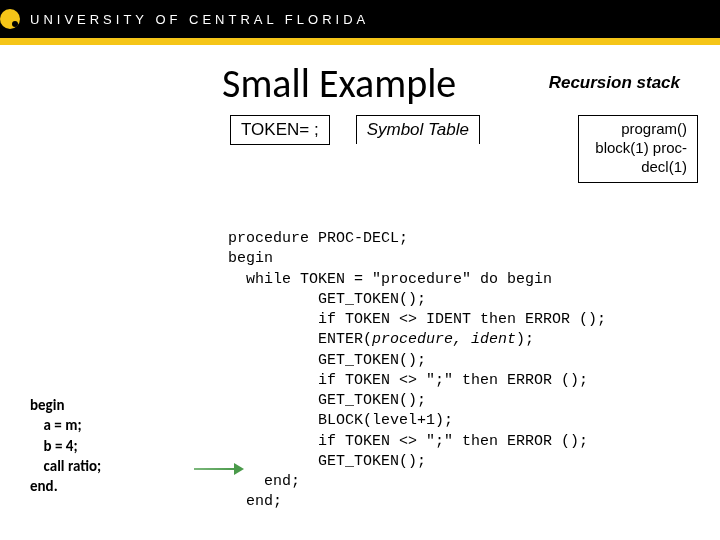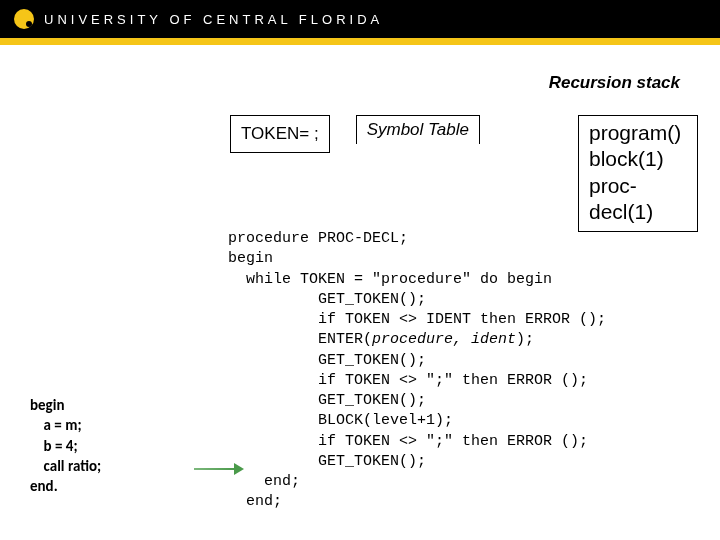"UNIVERSITY OF CENTRAL FLORIDA" .header { padding-left: 14px -> none }
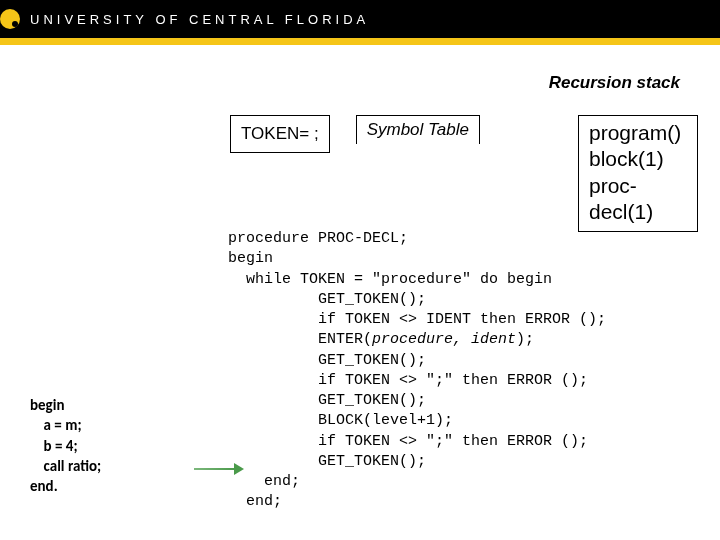"Small Example" div.title { html: none -> <div>Small Example</div> }
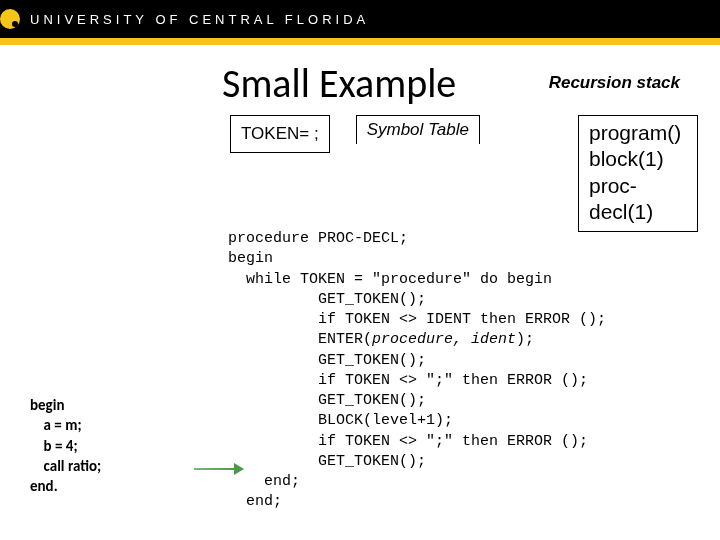"TOKEN= ;" .token-box { height: 38px -> 30px }
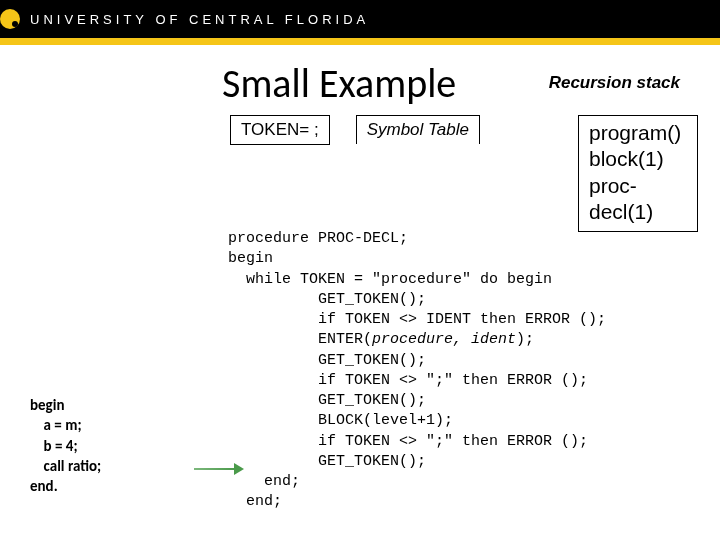"program() block(1) proc-decl(1)" .rec-box { font-size: 21px -> 15px; text-align: none -> right }
